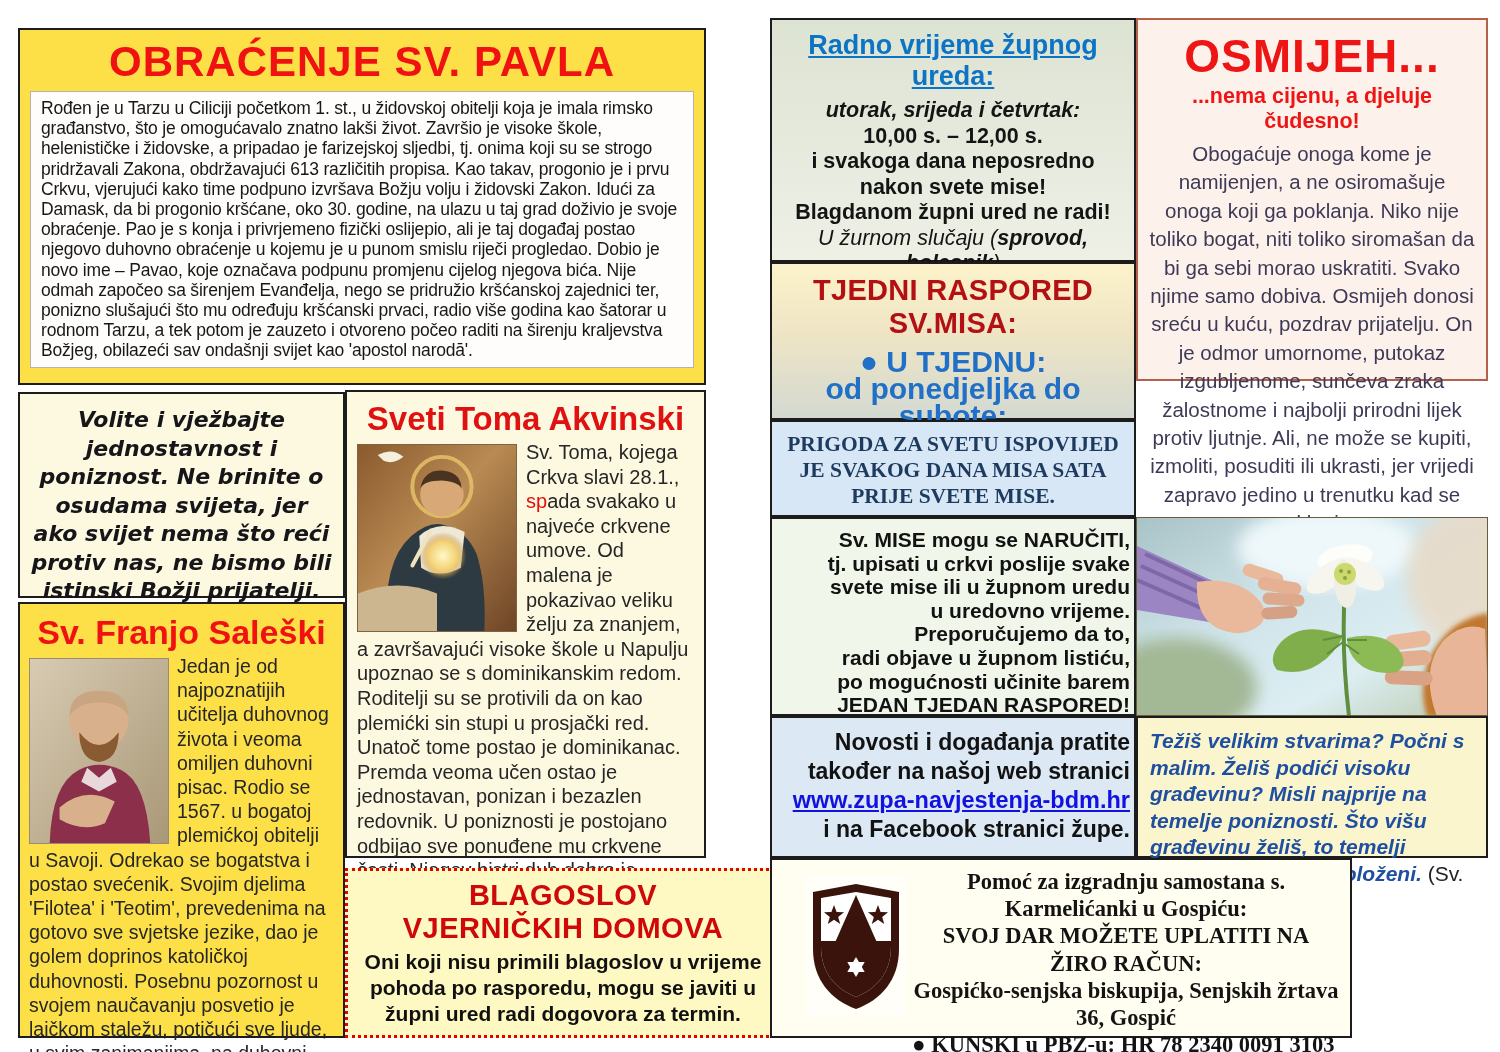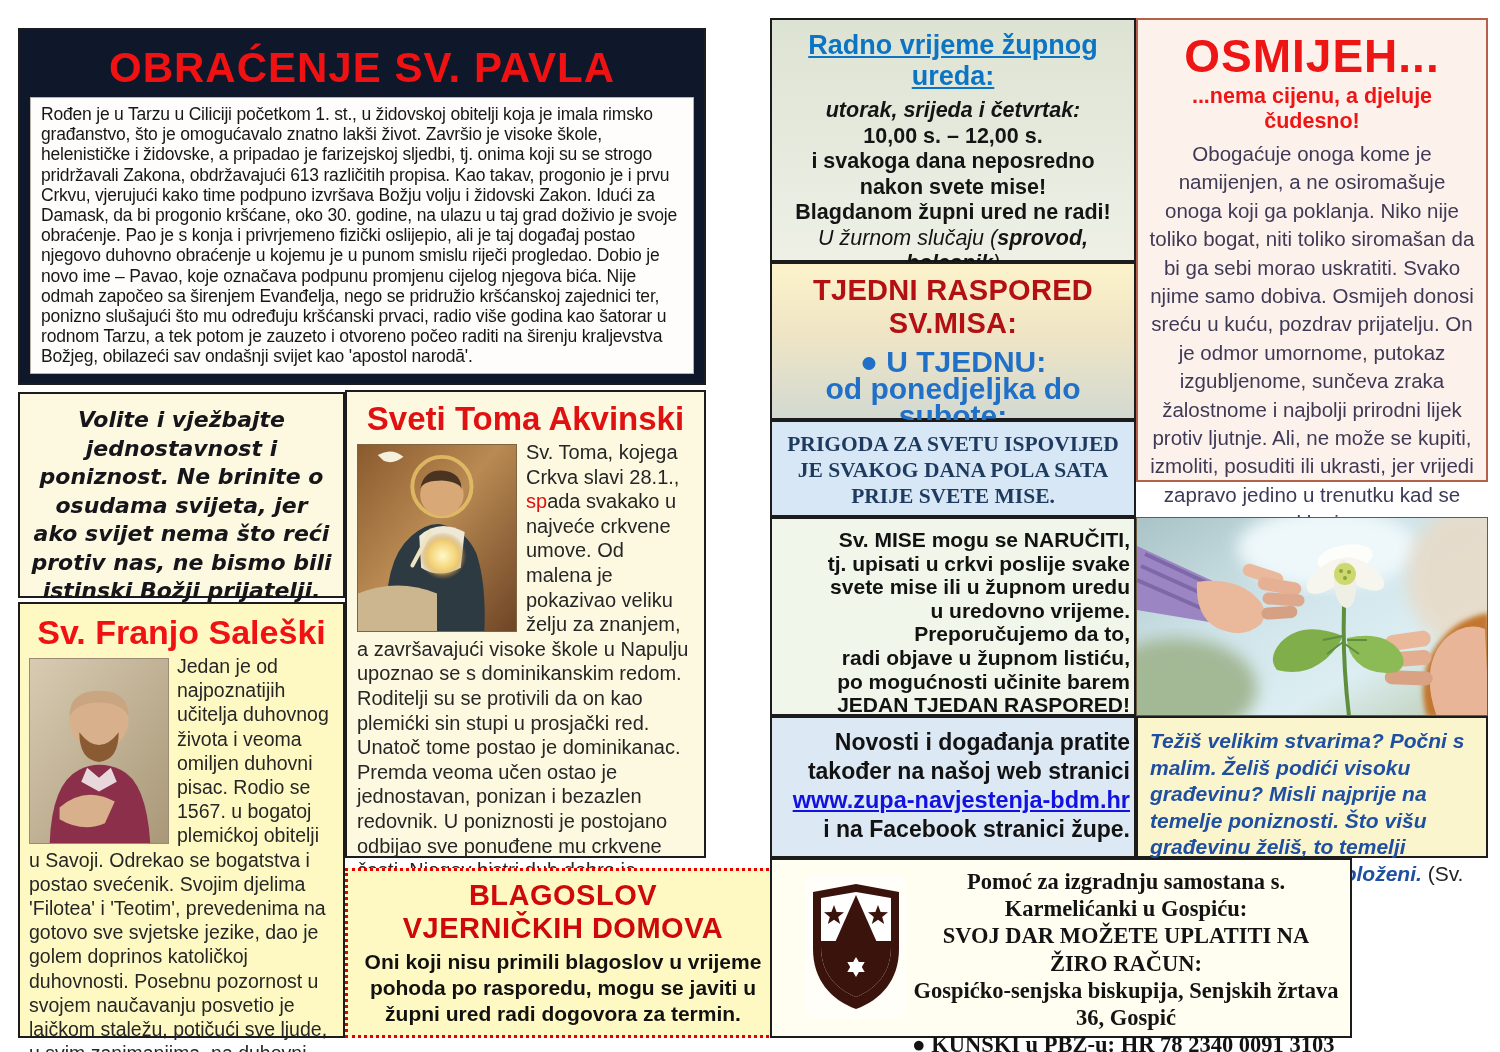"OBRAĆENJE SV. PAVLA" .obracenje { background: #0f172a -> #fde047; padding: 12px 10px -> 6px 10px }
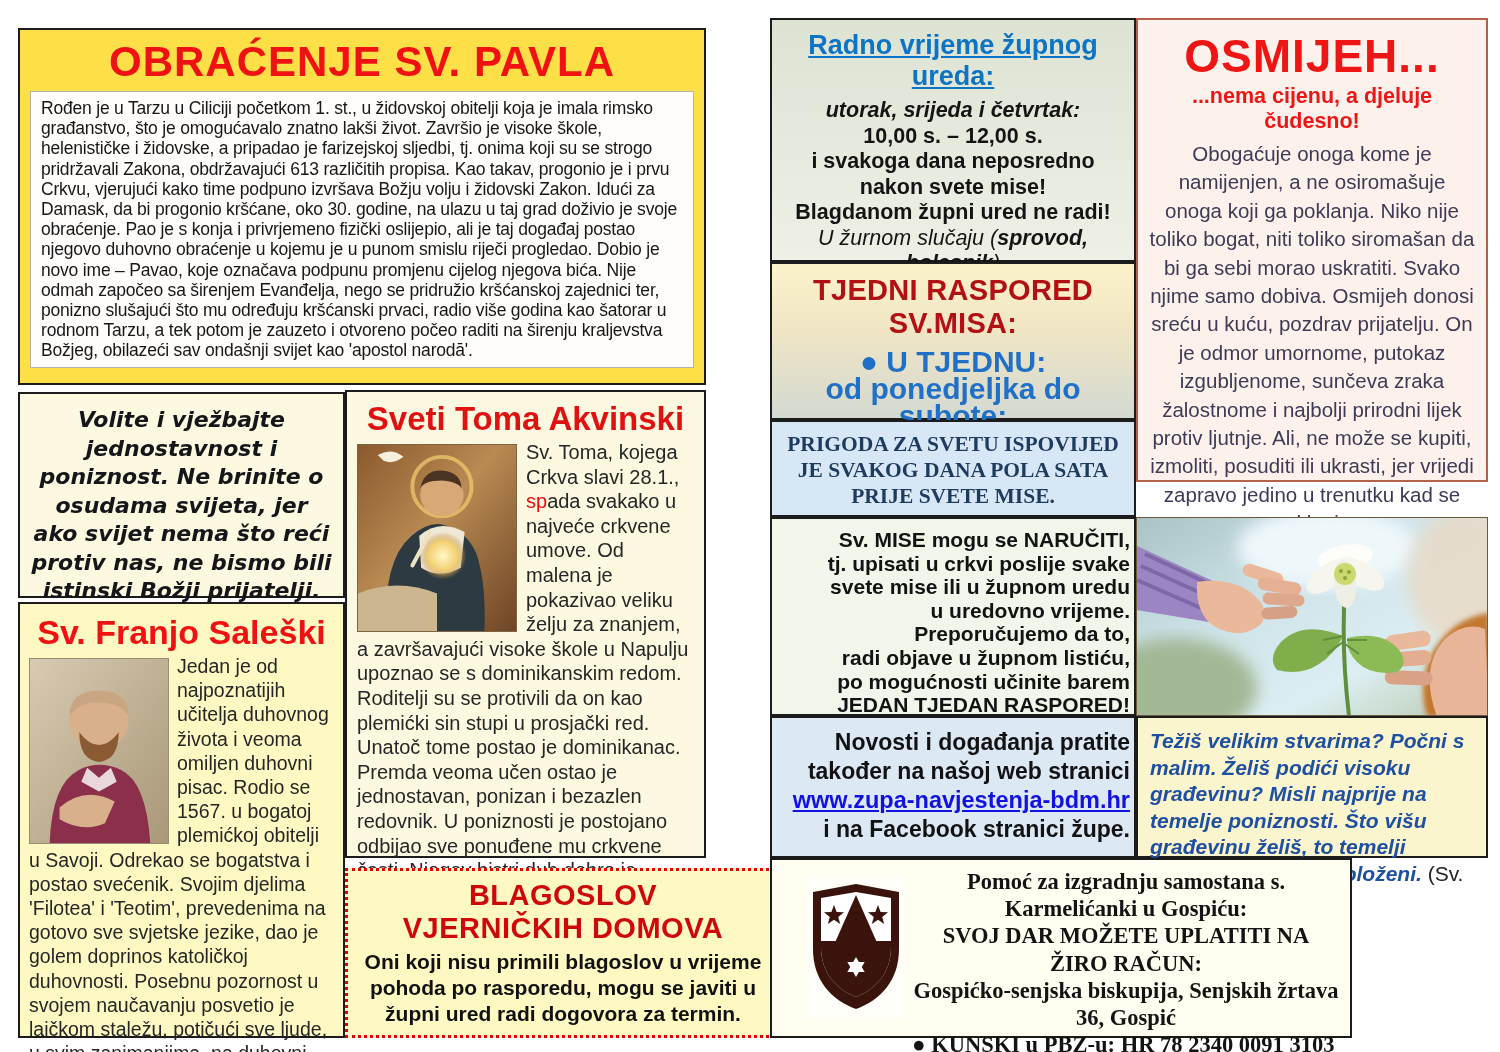"OSMIJEH..." .osmijeh { height: 464px -> 363px }
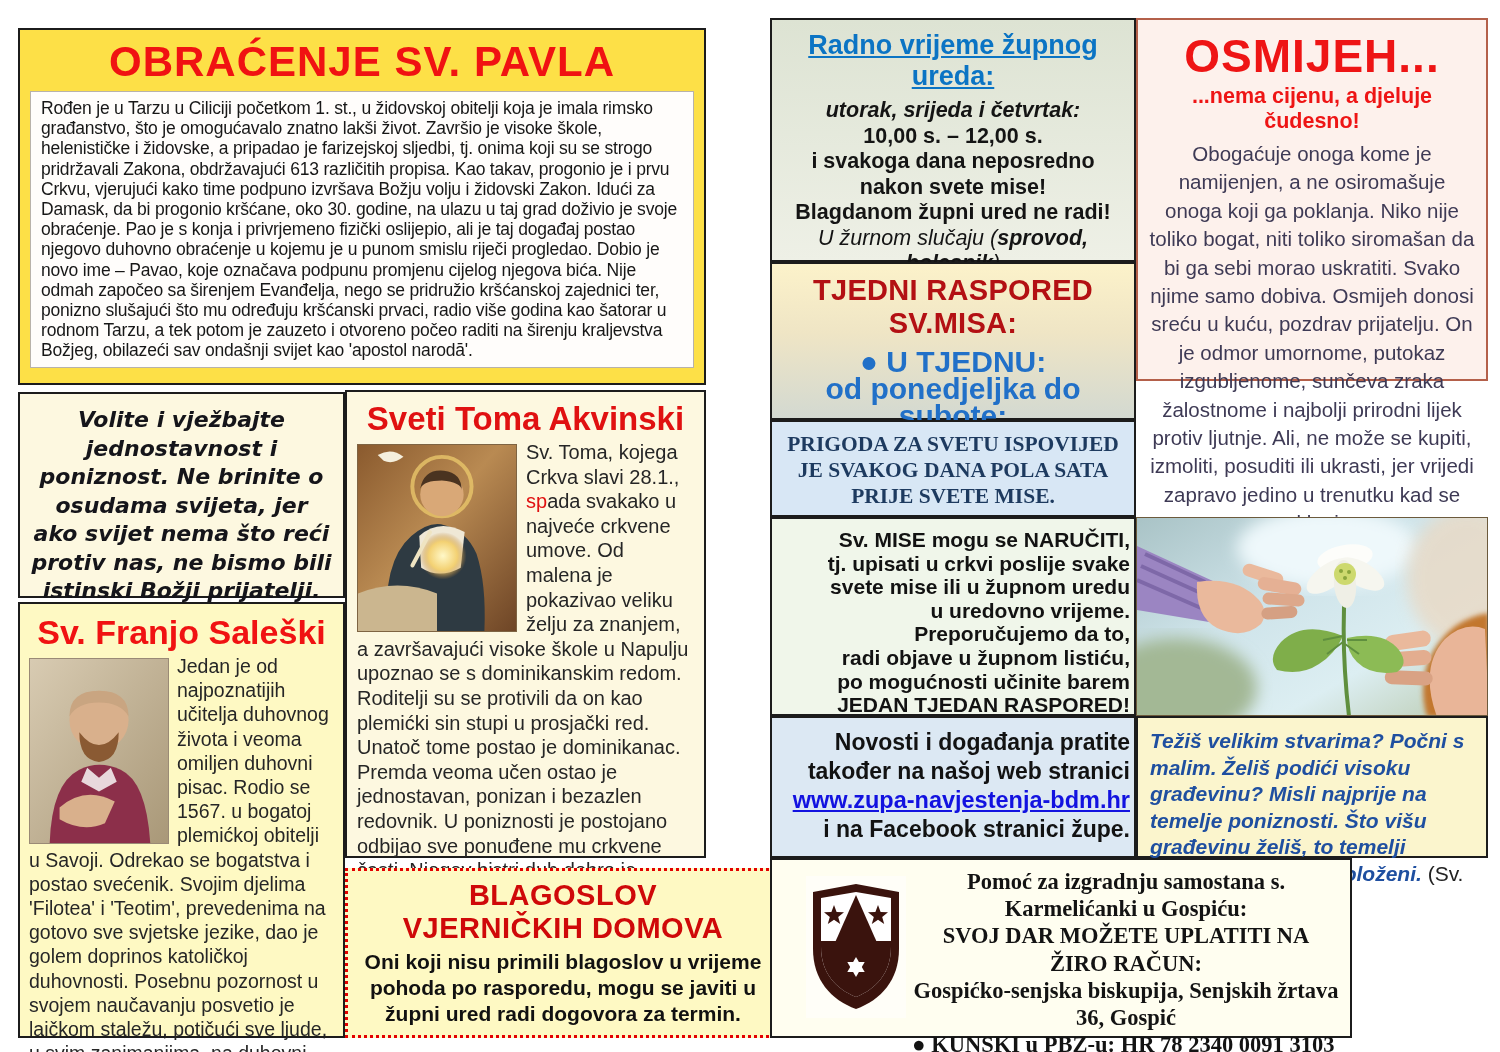"JE SVAKOG DANA POLA SATA" div.l { text: POLA -> MISA }
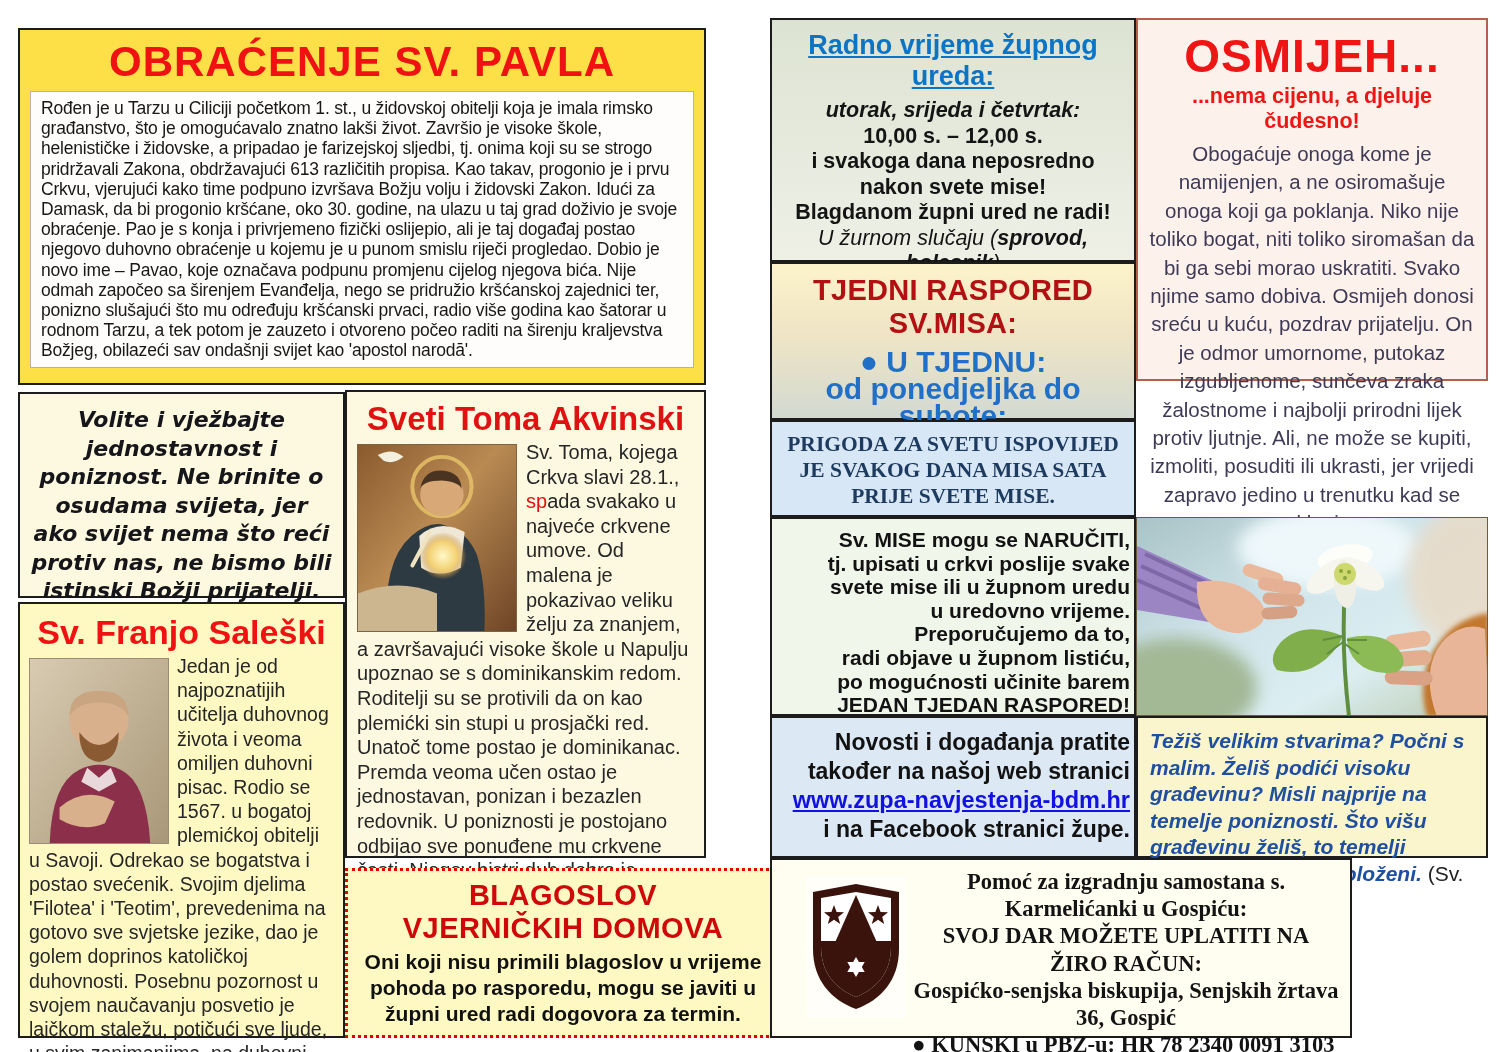"Sv. Franjo Saleški" .franjo { background: #fef9c3 -> #fde047 }
